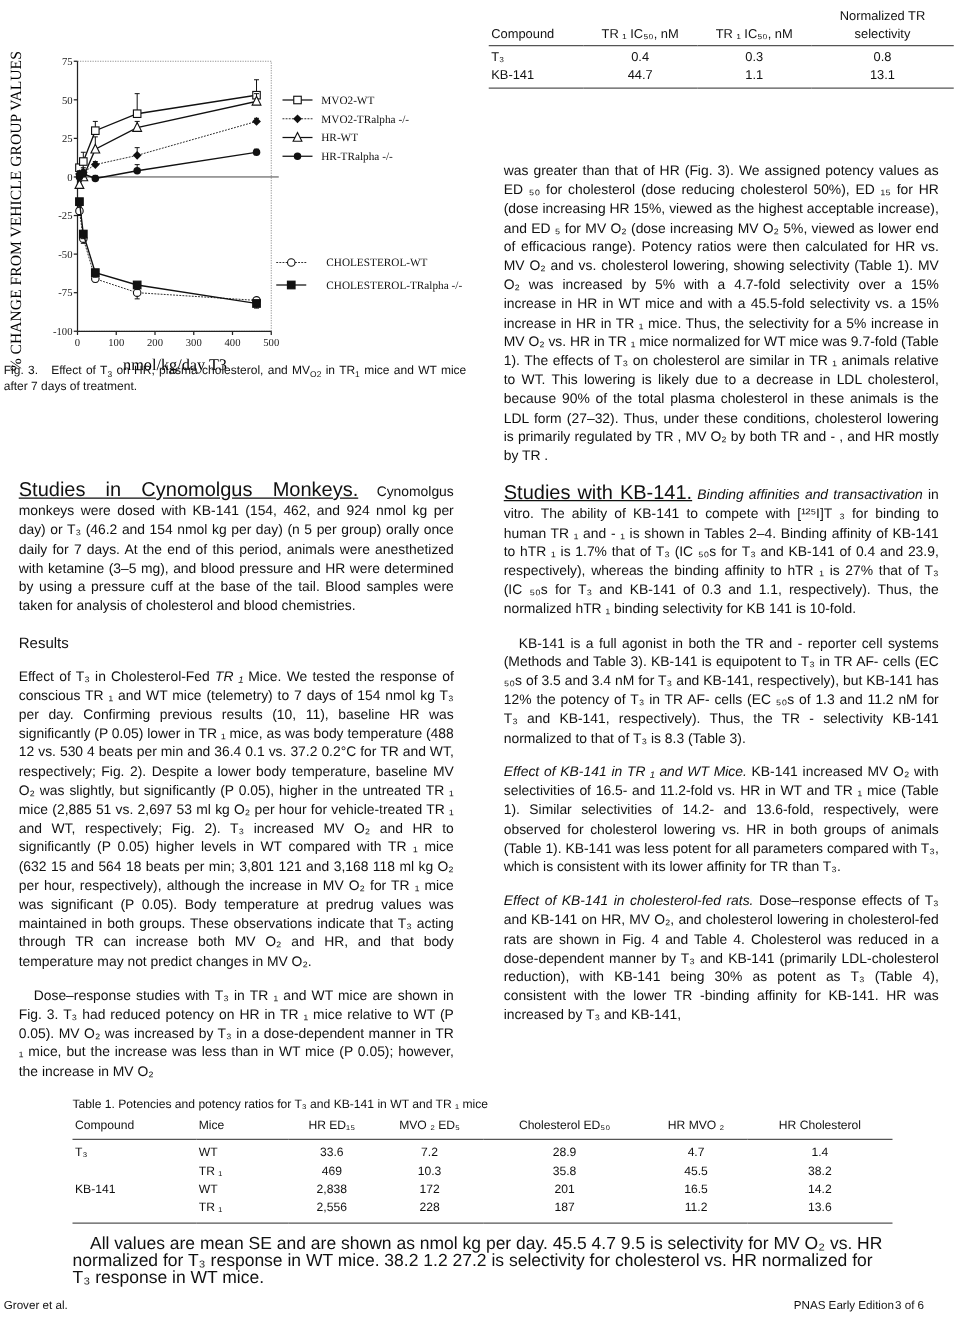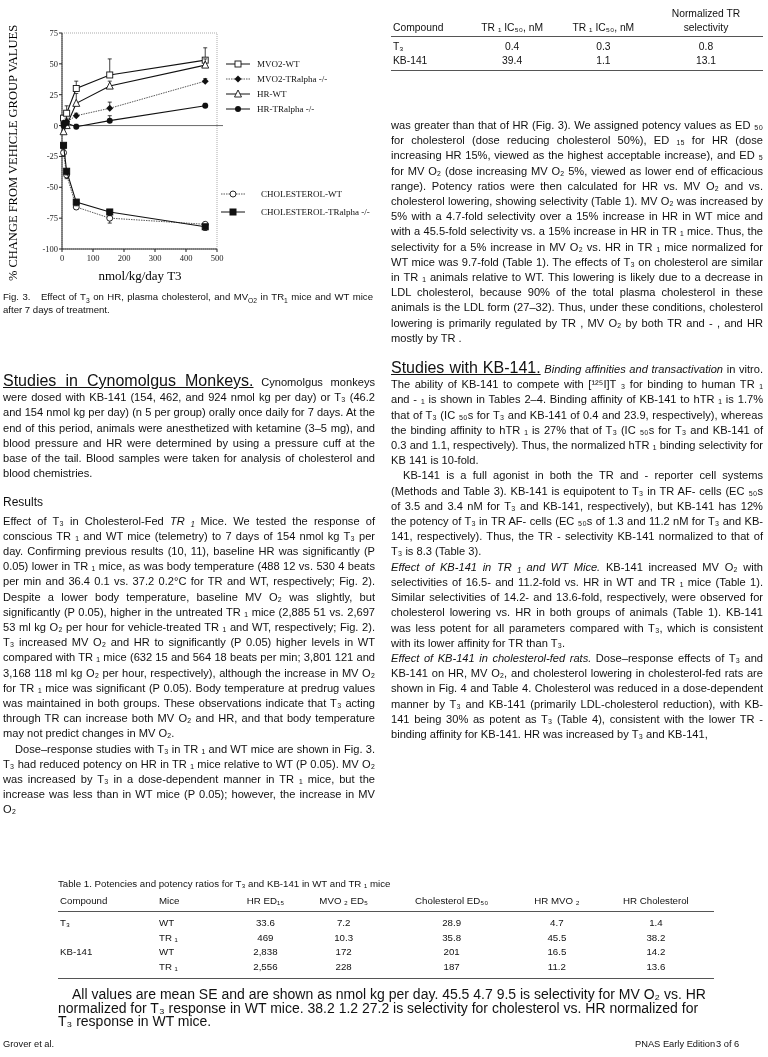"75" .fig { top: 0 -> 16px }
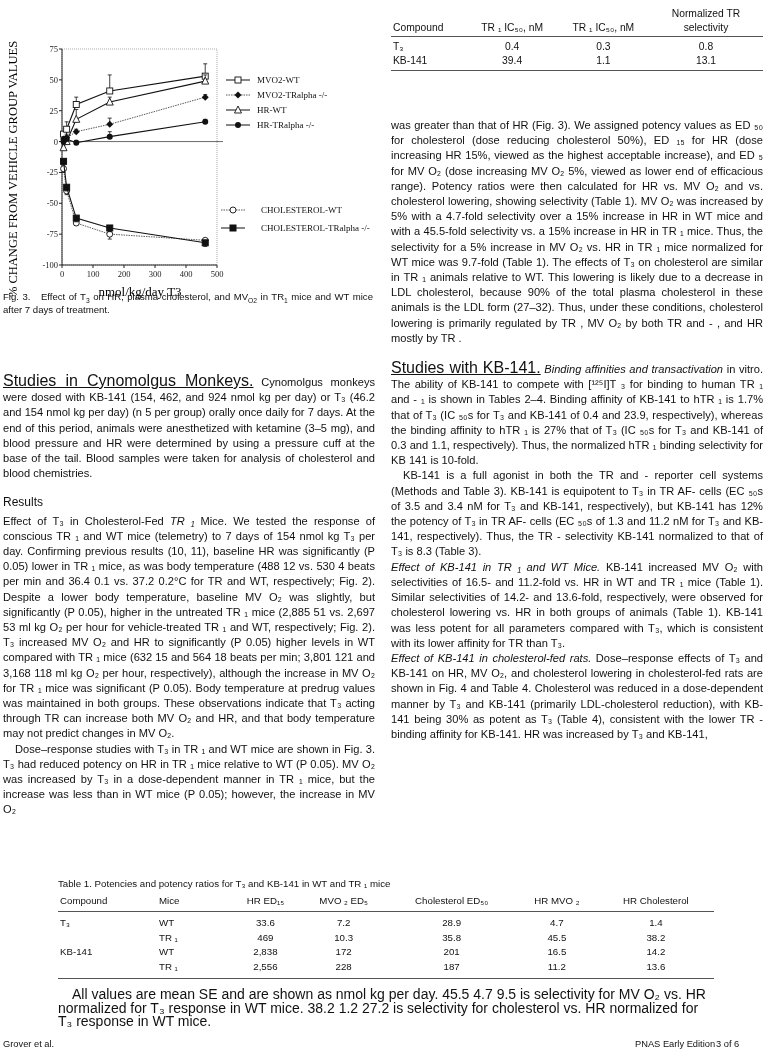"39.4" td { text: 39.4 -> 44.7 }
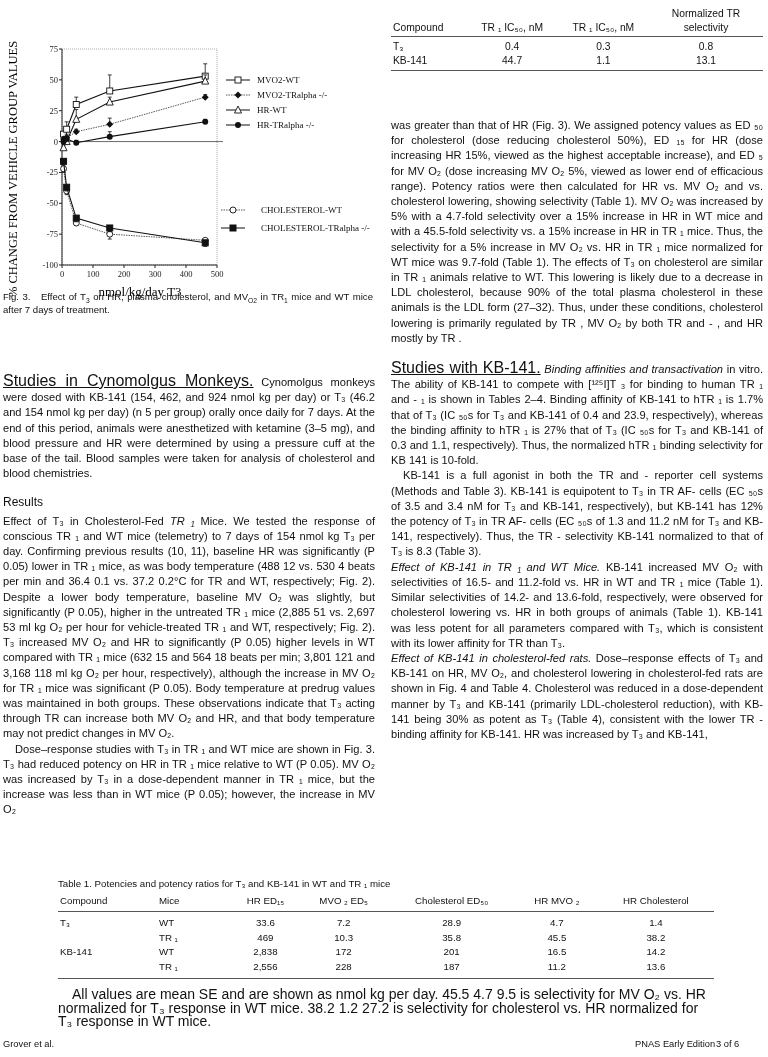"was greater than that of" p { margin: 0 -> 12px }
